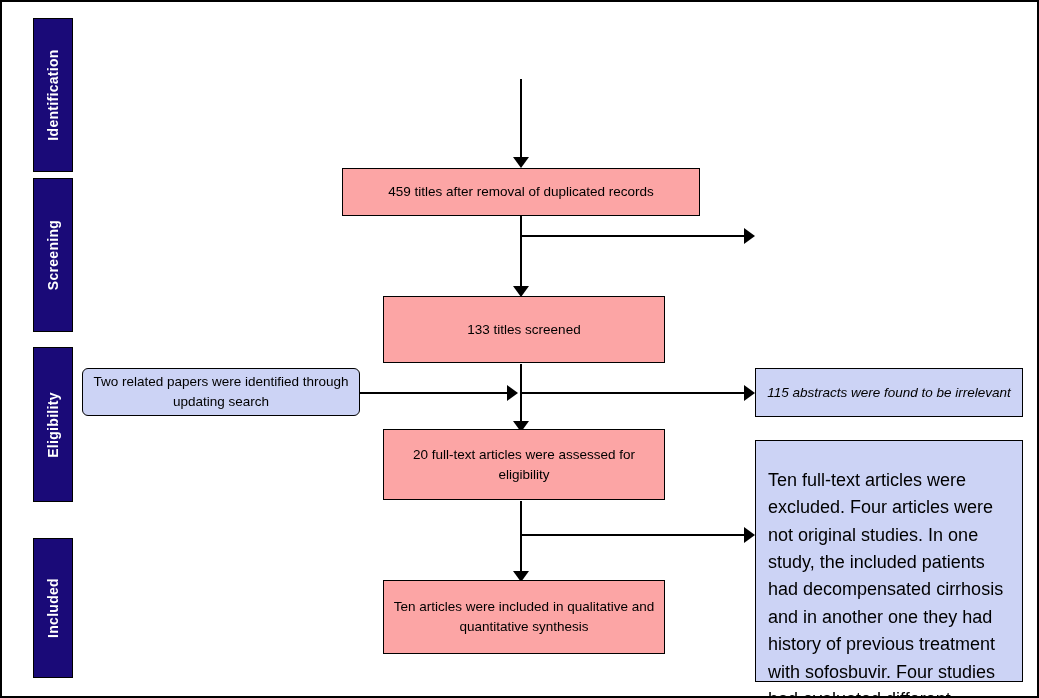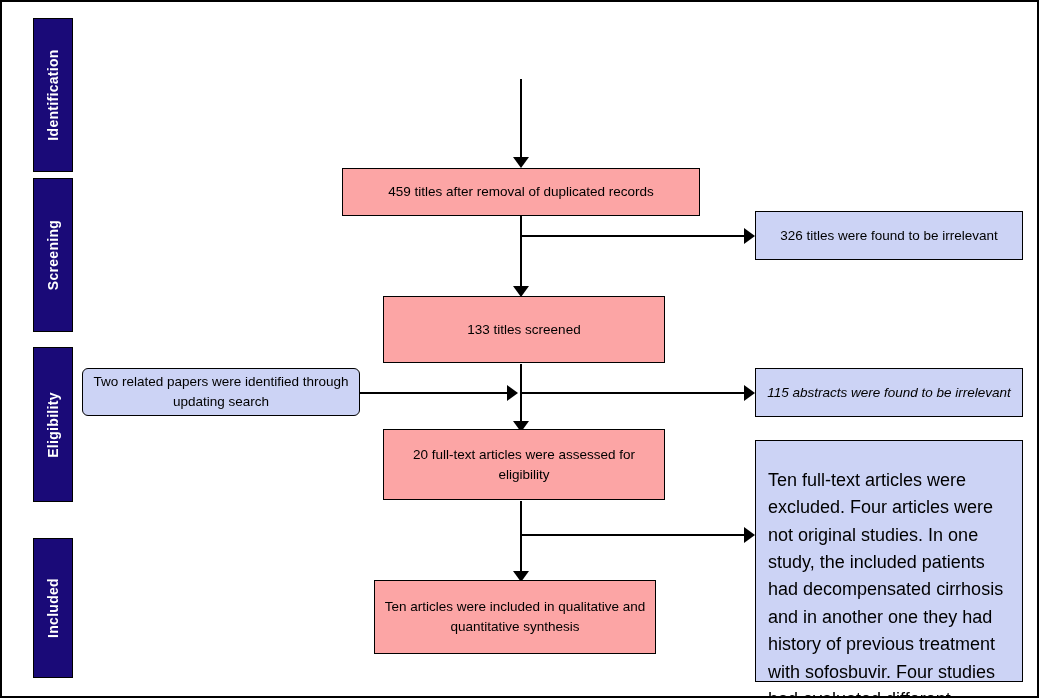"326 titles were found to" div.box { html: <div>326 titles were found to be irrelevant</div> -> none }
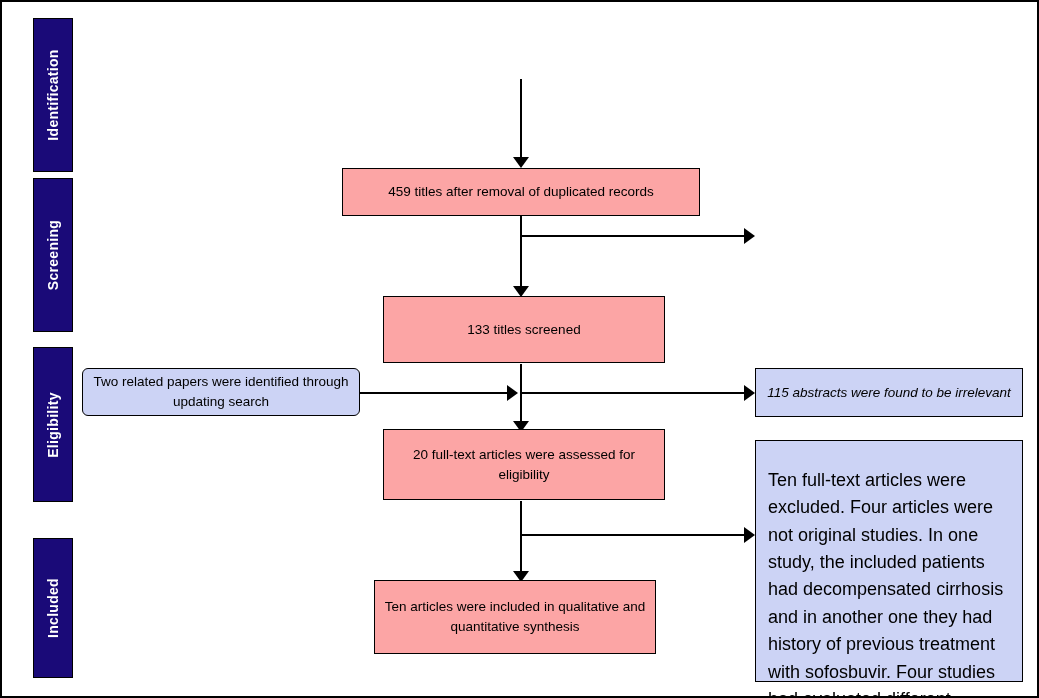"Ten articles were included in" div.box { left: 372px -> 381px }
